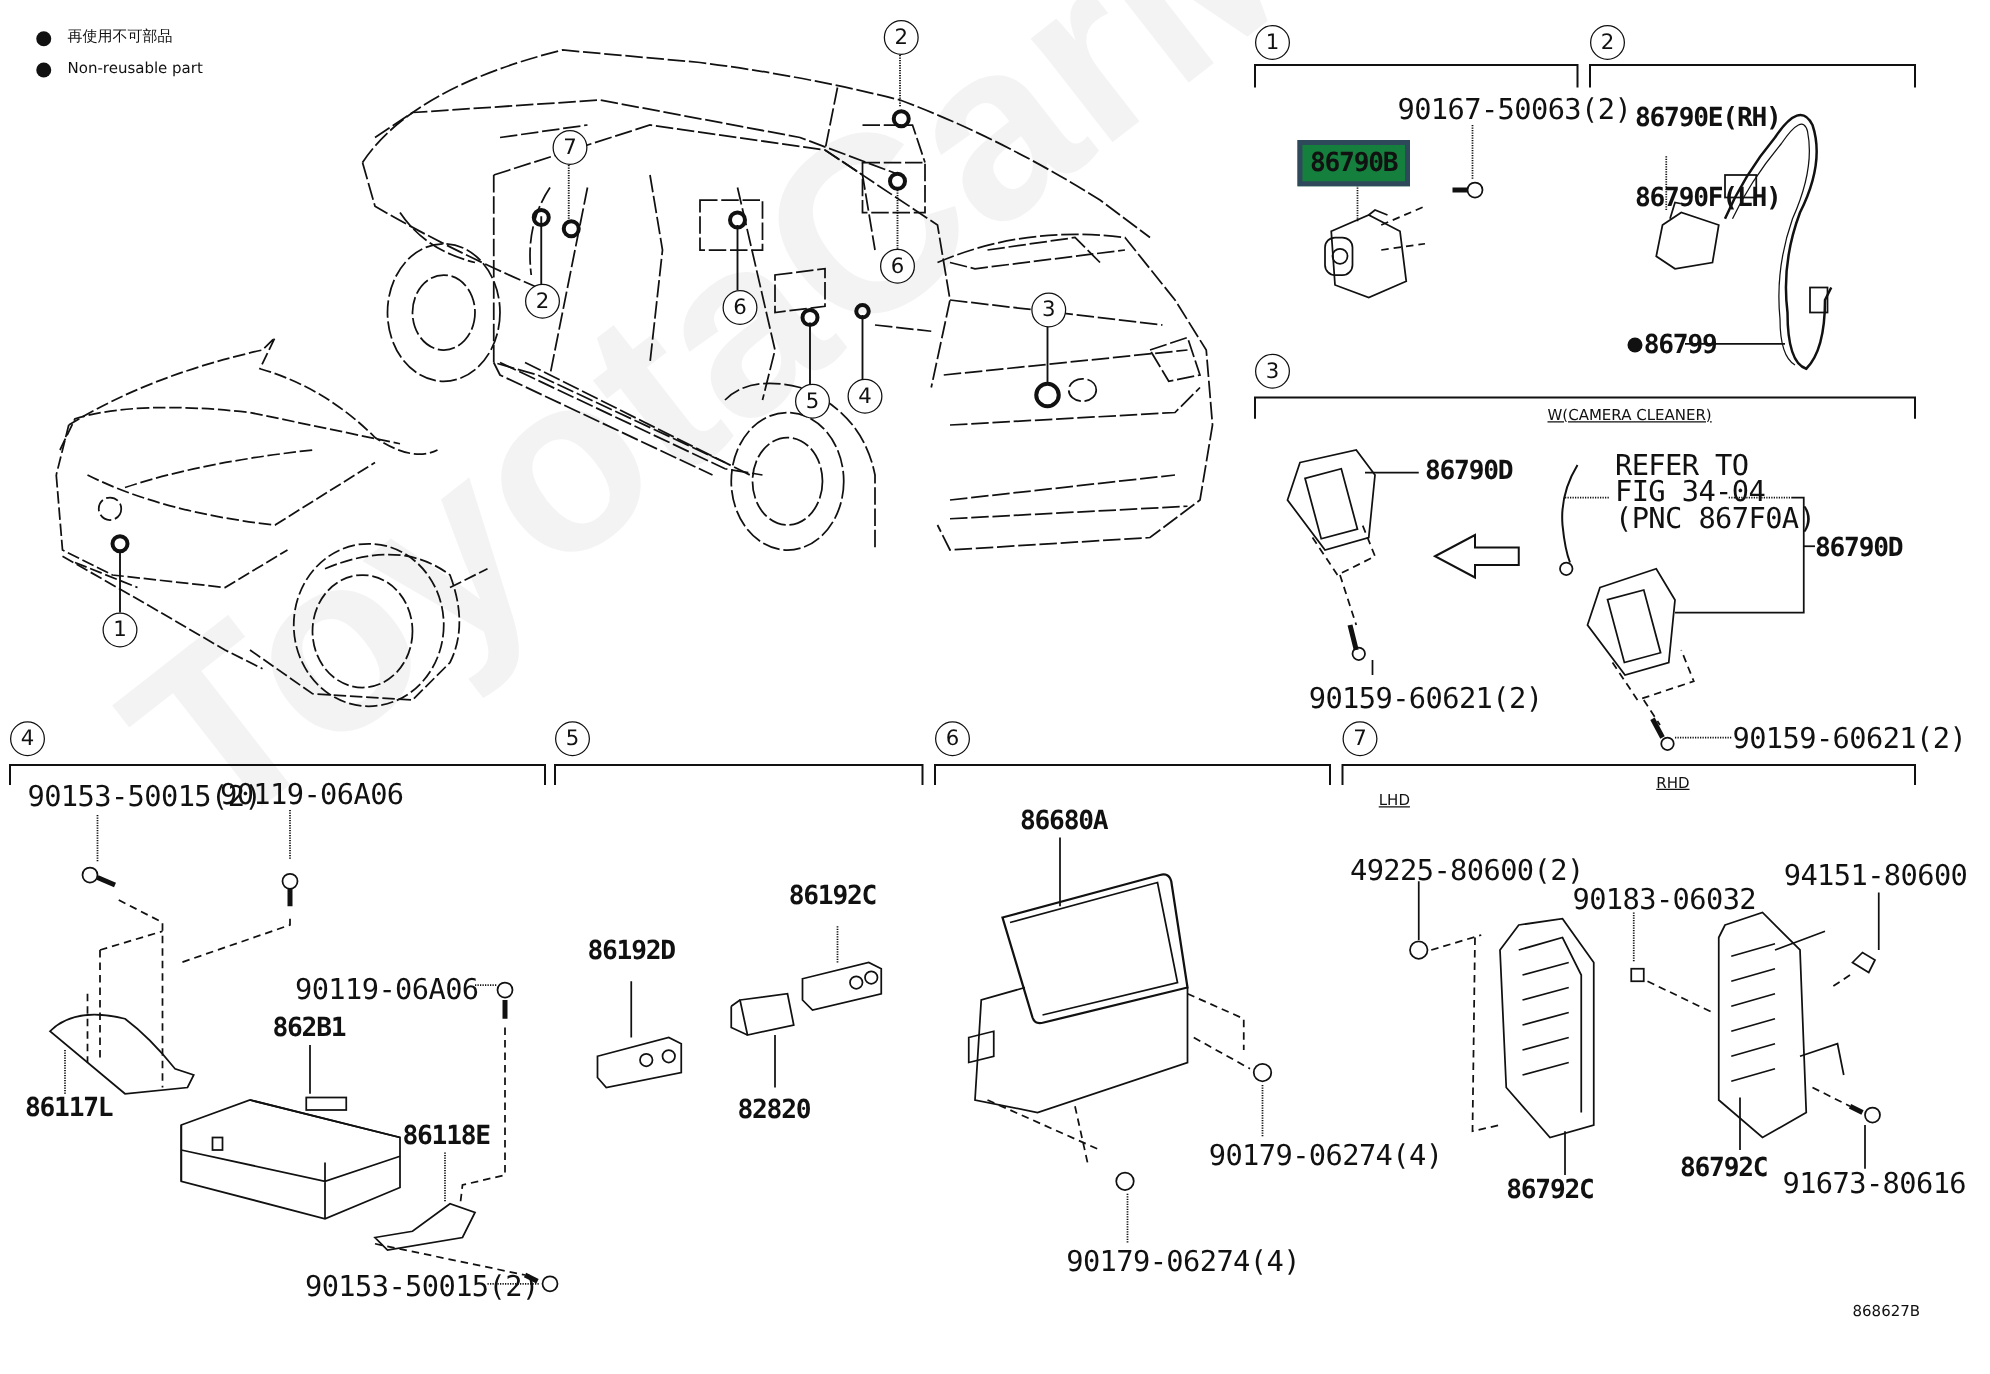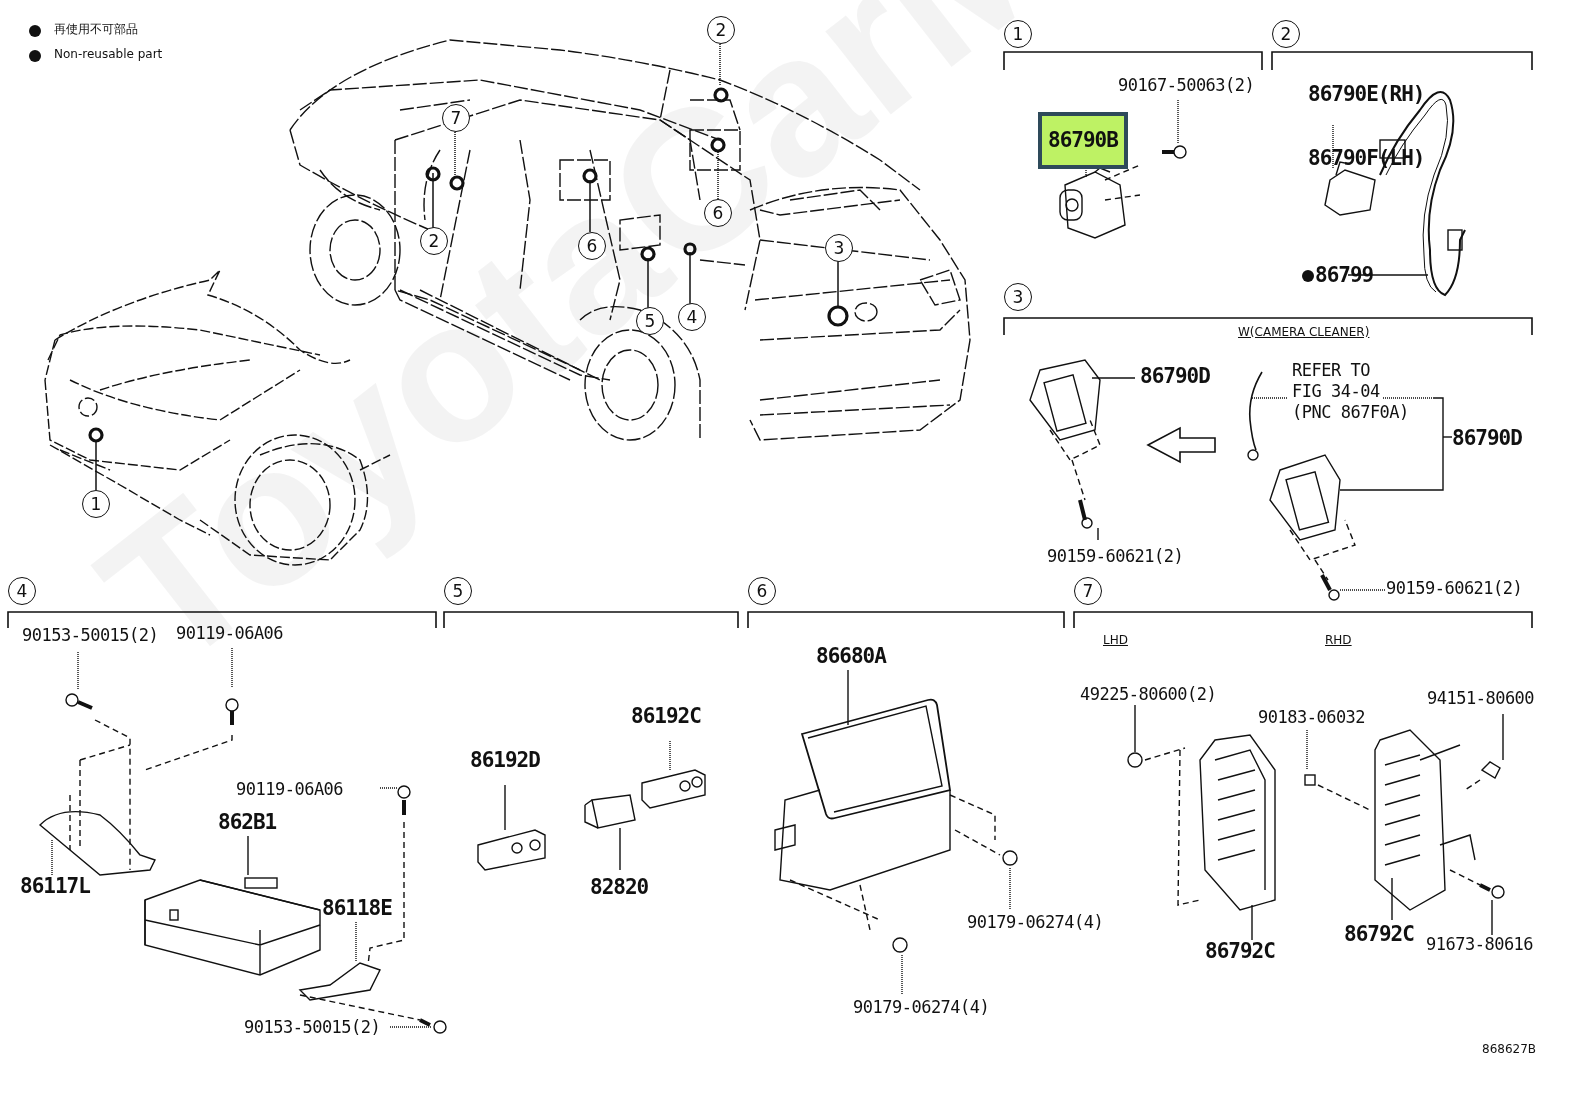"90167-50063(2)" .lbl { font-size: 17px -> 23px }
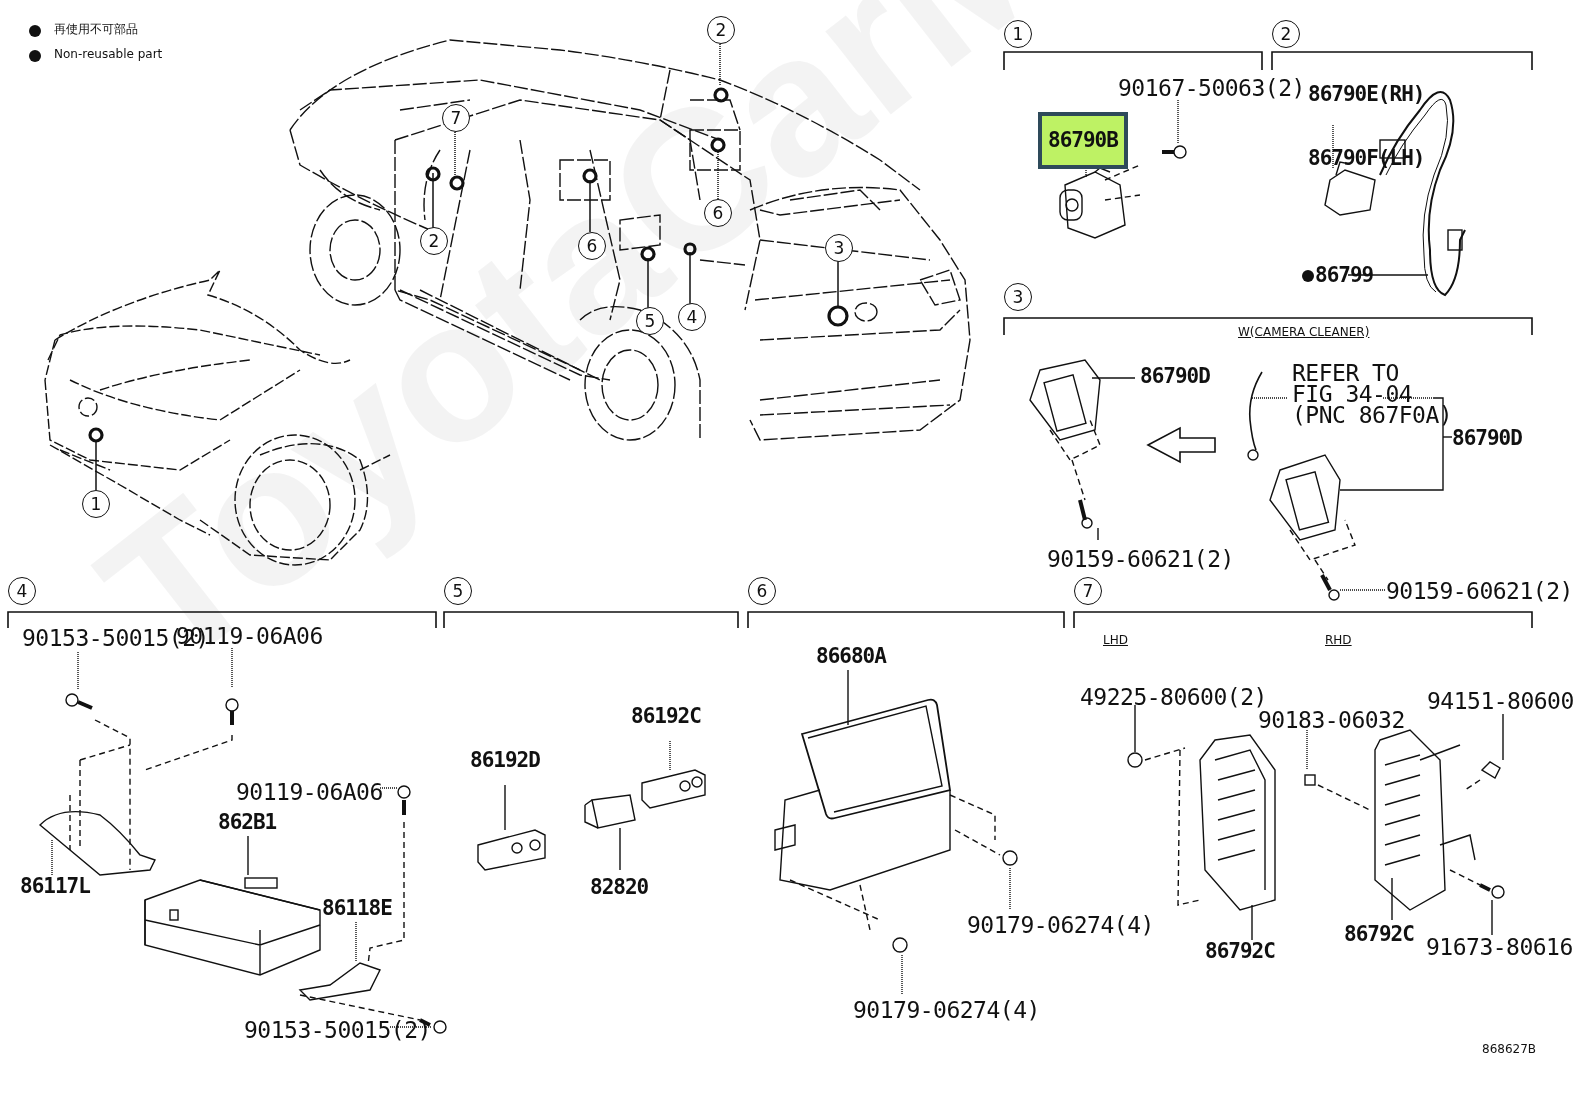"86790B" .boxed { background: #bef264 -> #15803d; padding: 14px 6px -> 4px 6px }
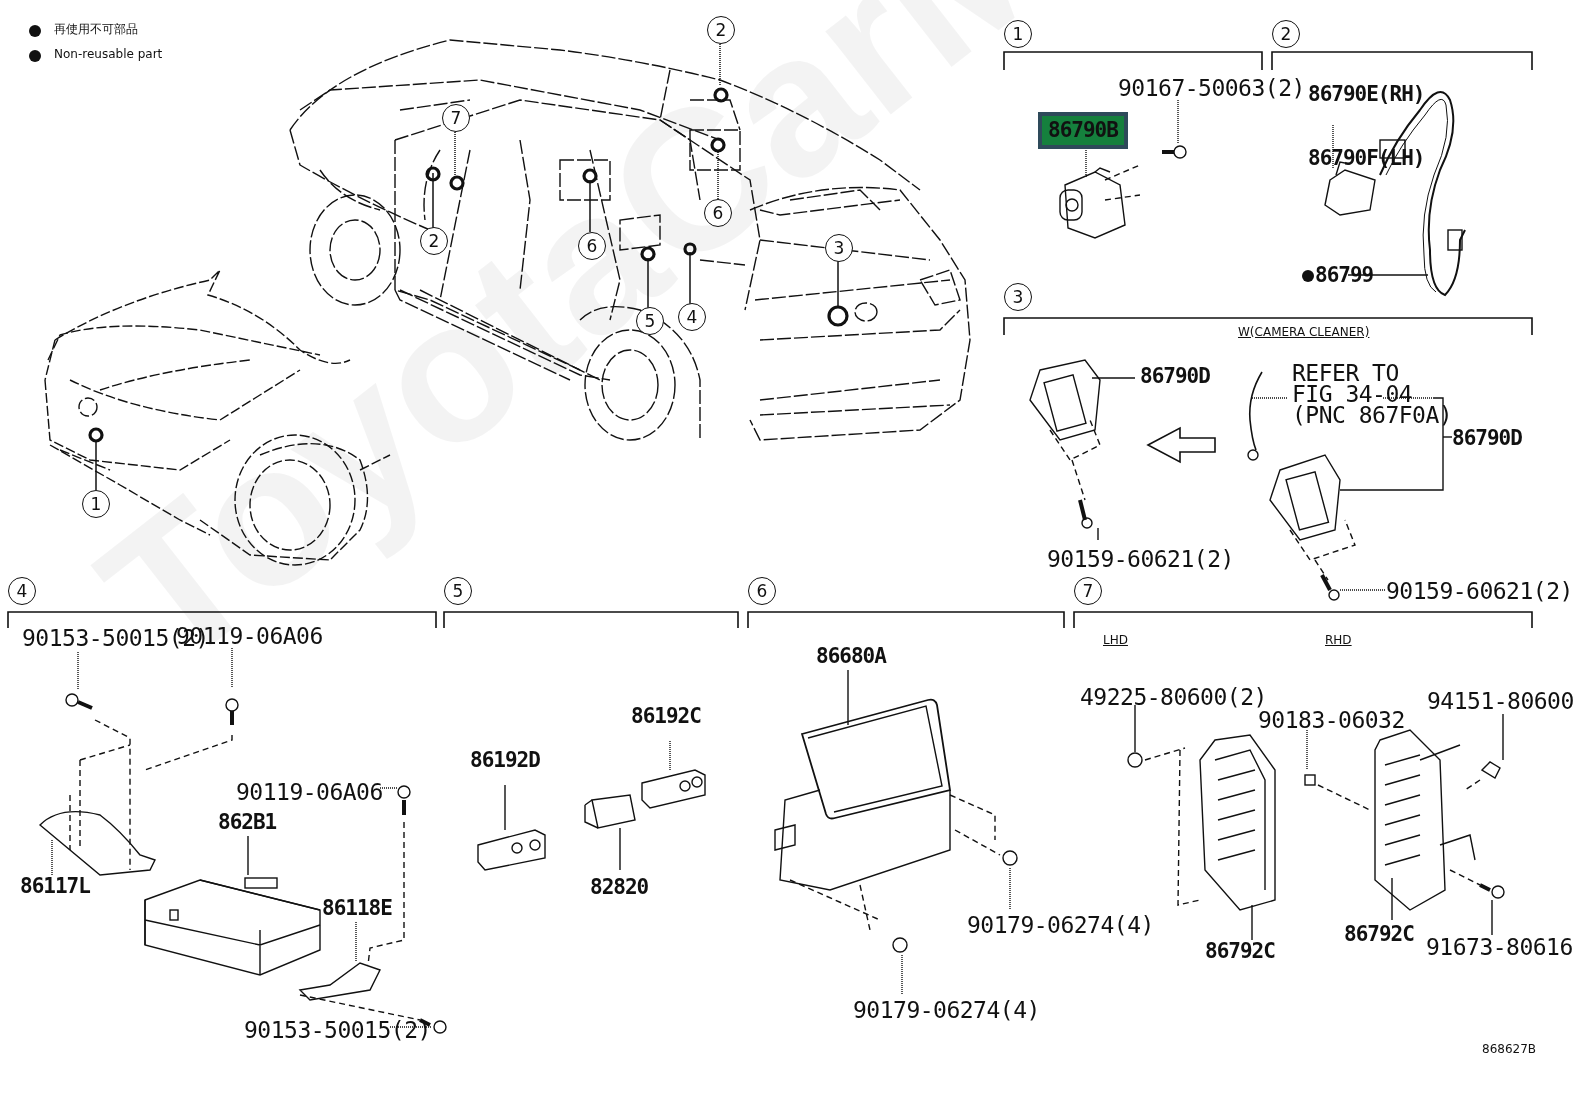"RHD" span.lbl { top: 634px -> 620px }
